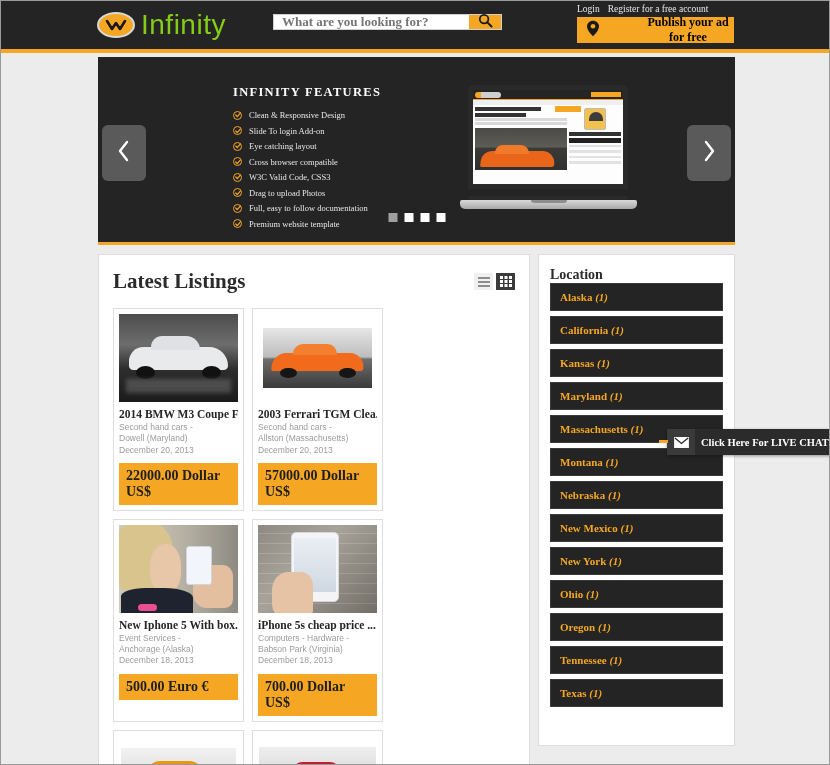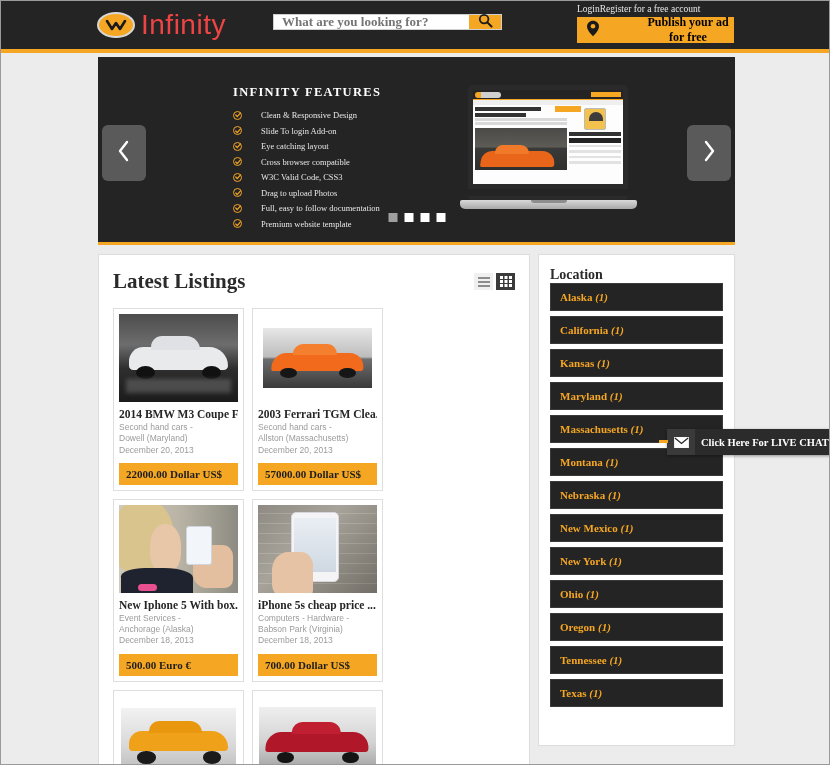"Infinity" .logo-text { color: #ef4444 -> #84cc16 }
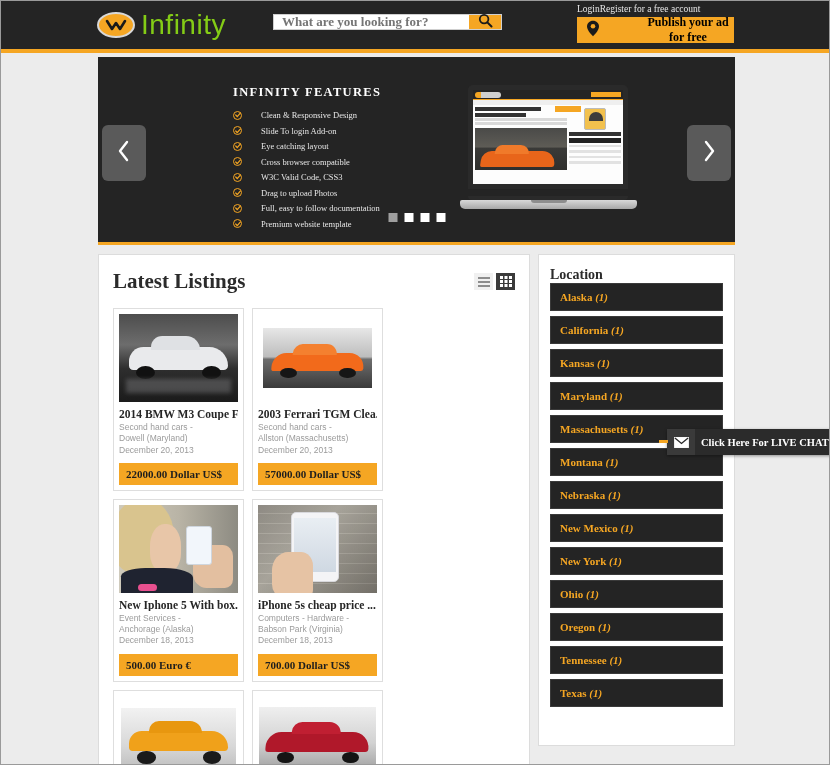"Login" .acct-links { gap: none -> 8px }
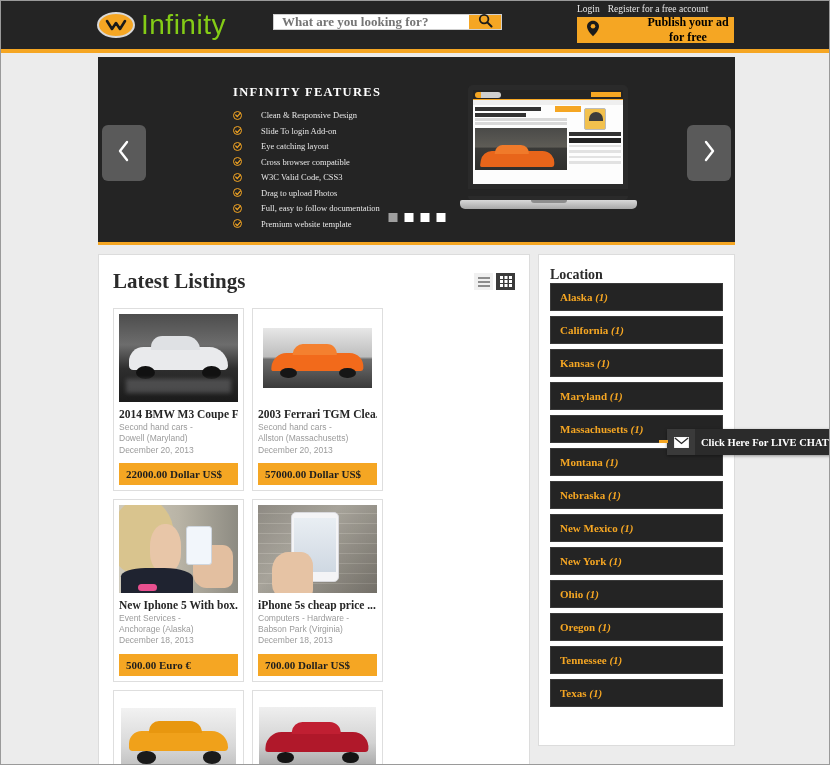"Clean & Responsive Design" .features li { gap: 19px -> 7px }
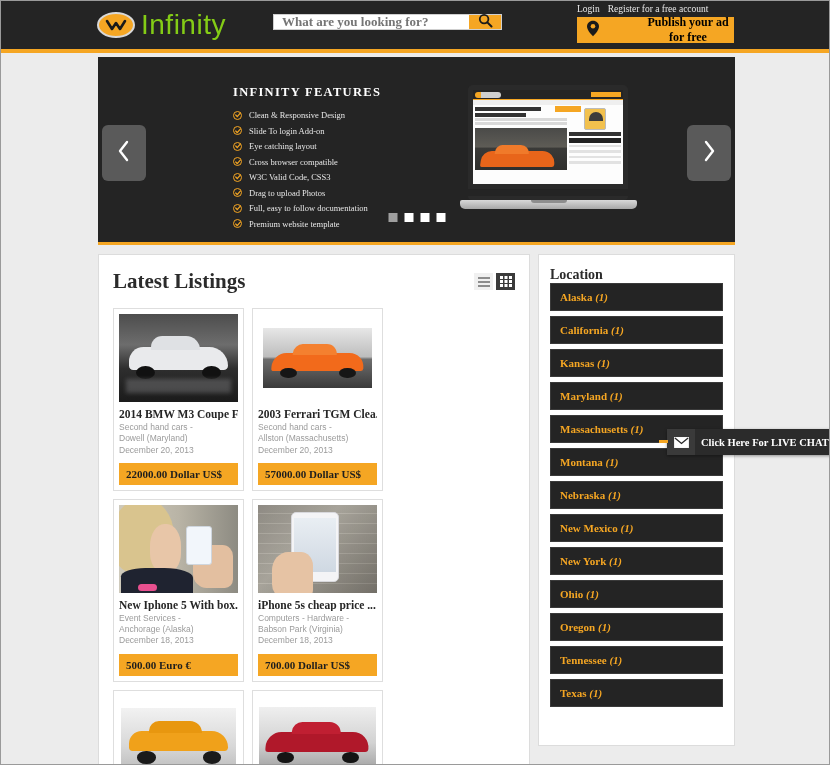"22000.00 Dollar US$" .card-price { font-size: 11px -> 14px }
